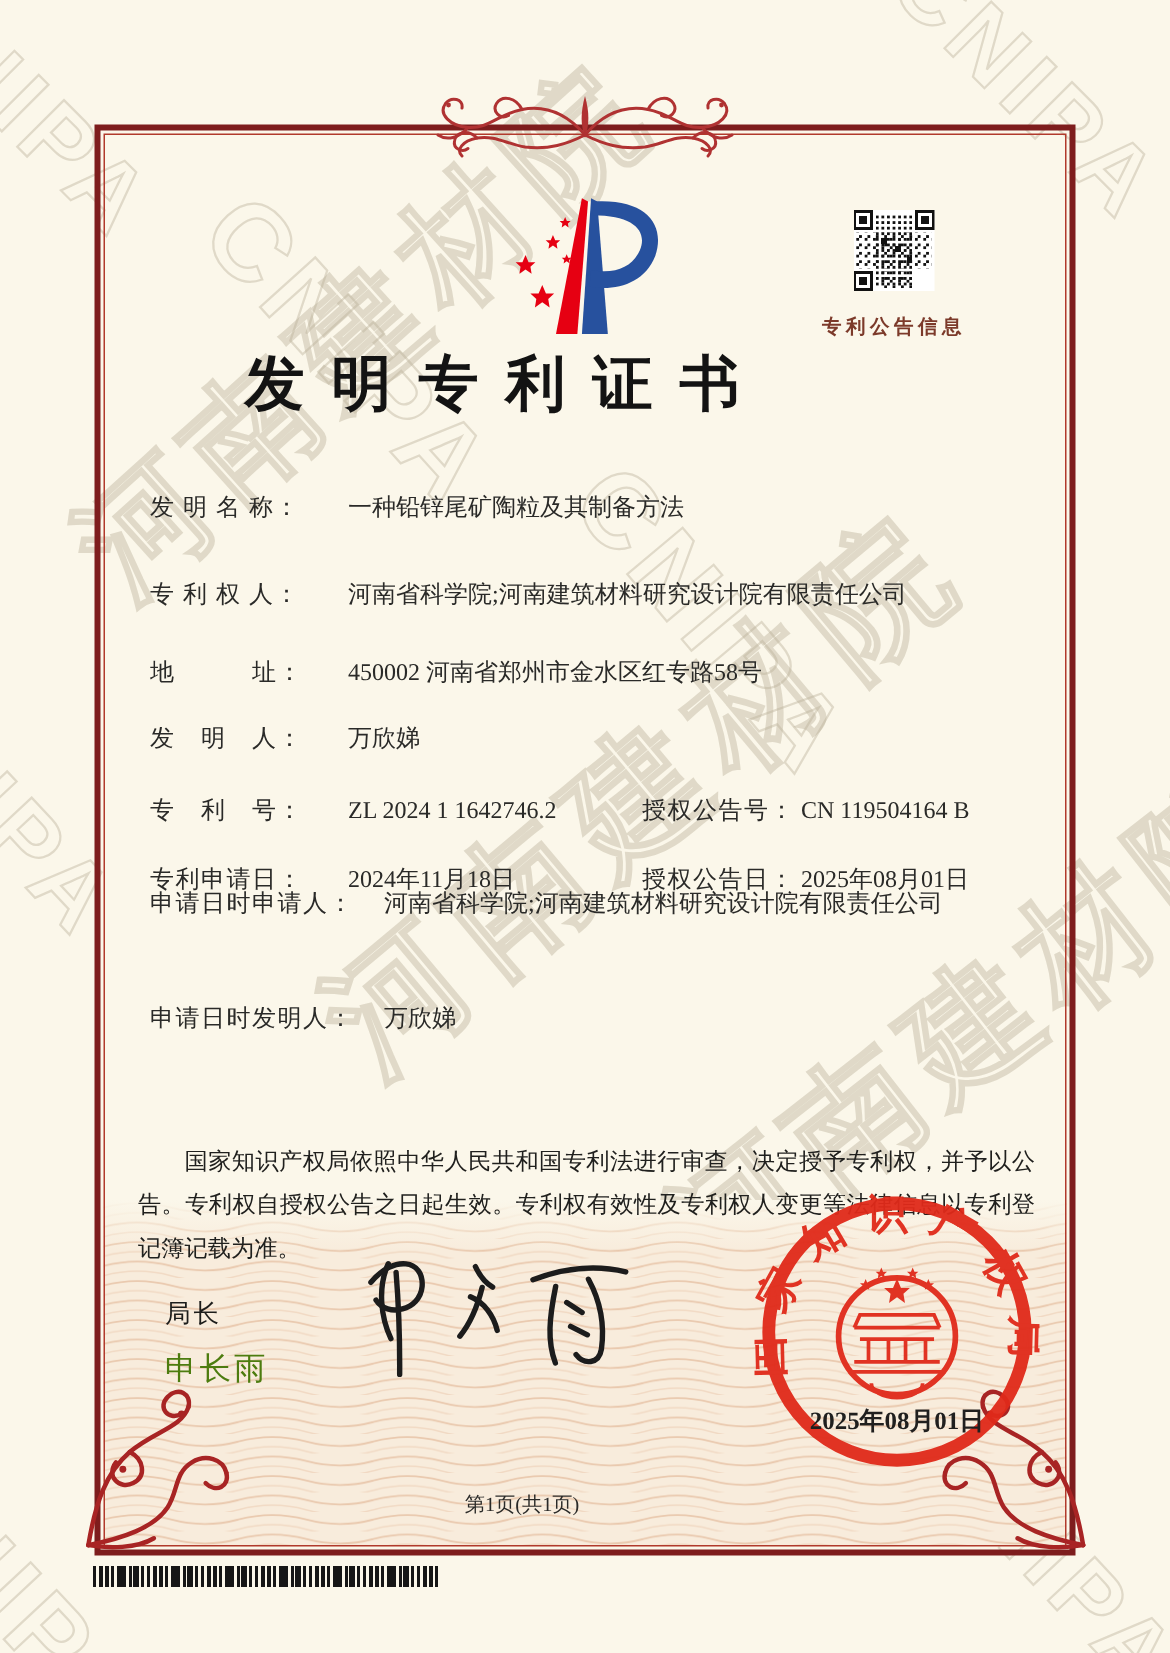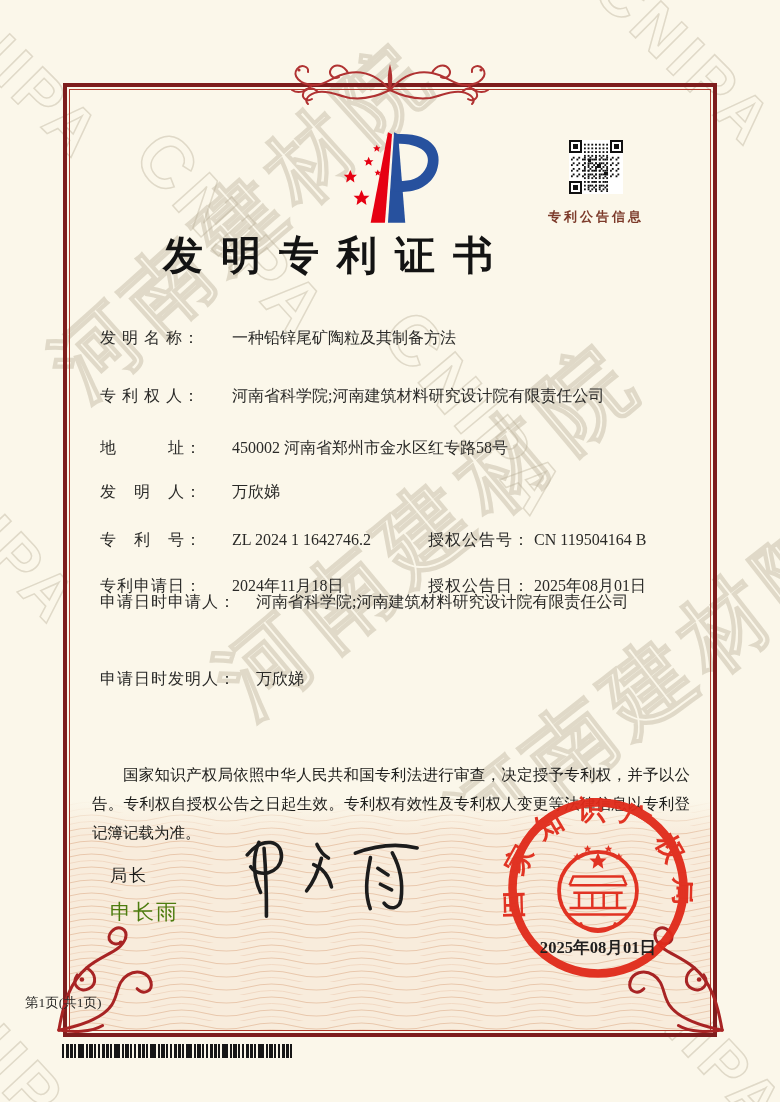"第1页(共1页)" .page-num { padding-left: 25px -> none; text-align: left -> center }
